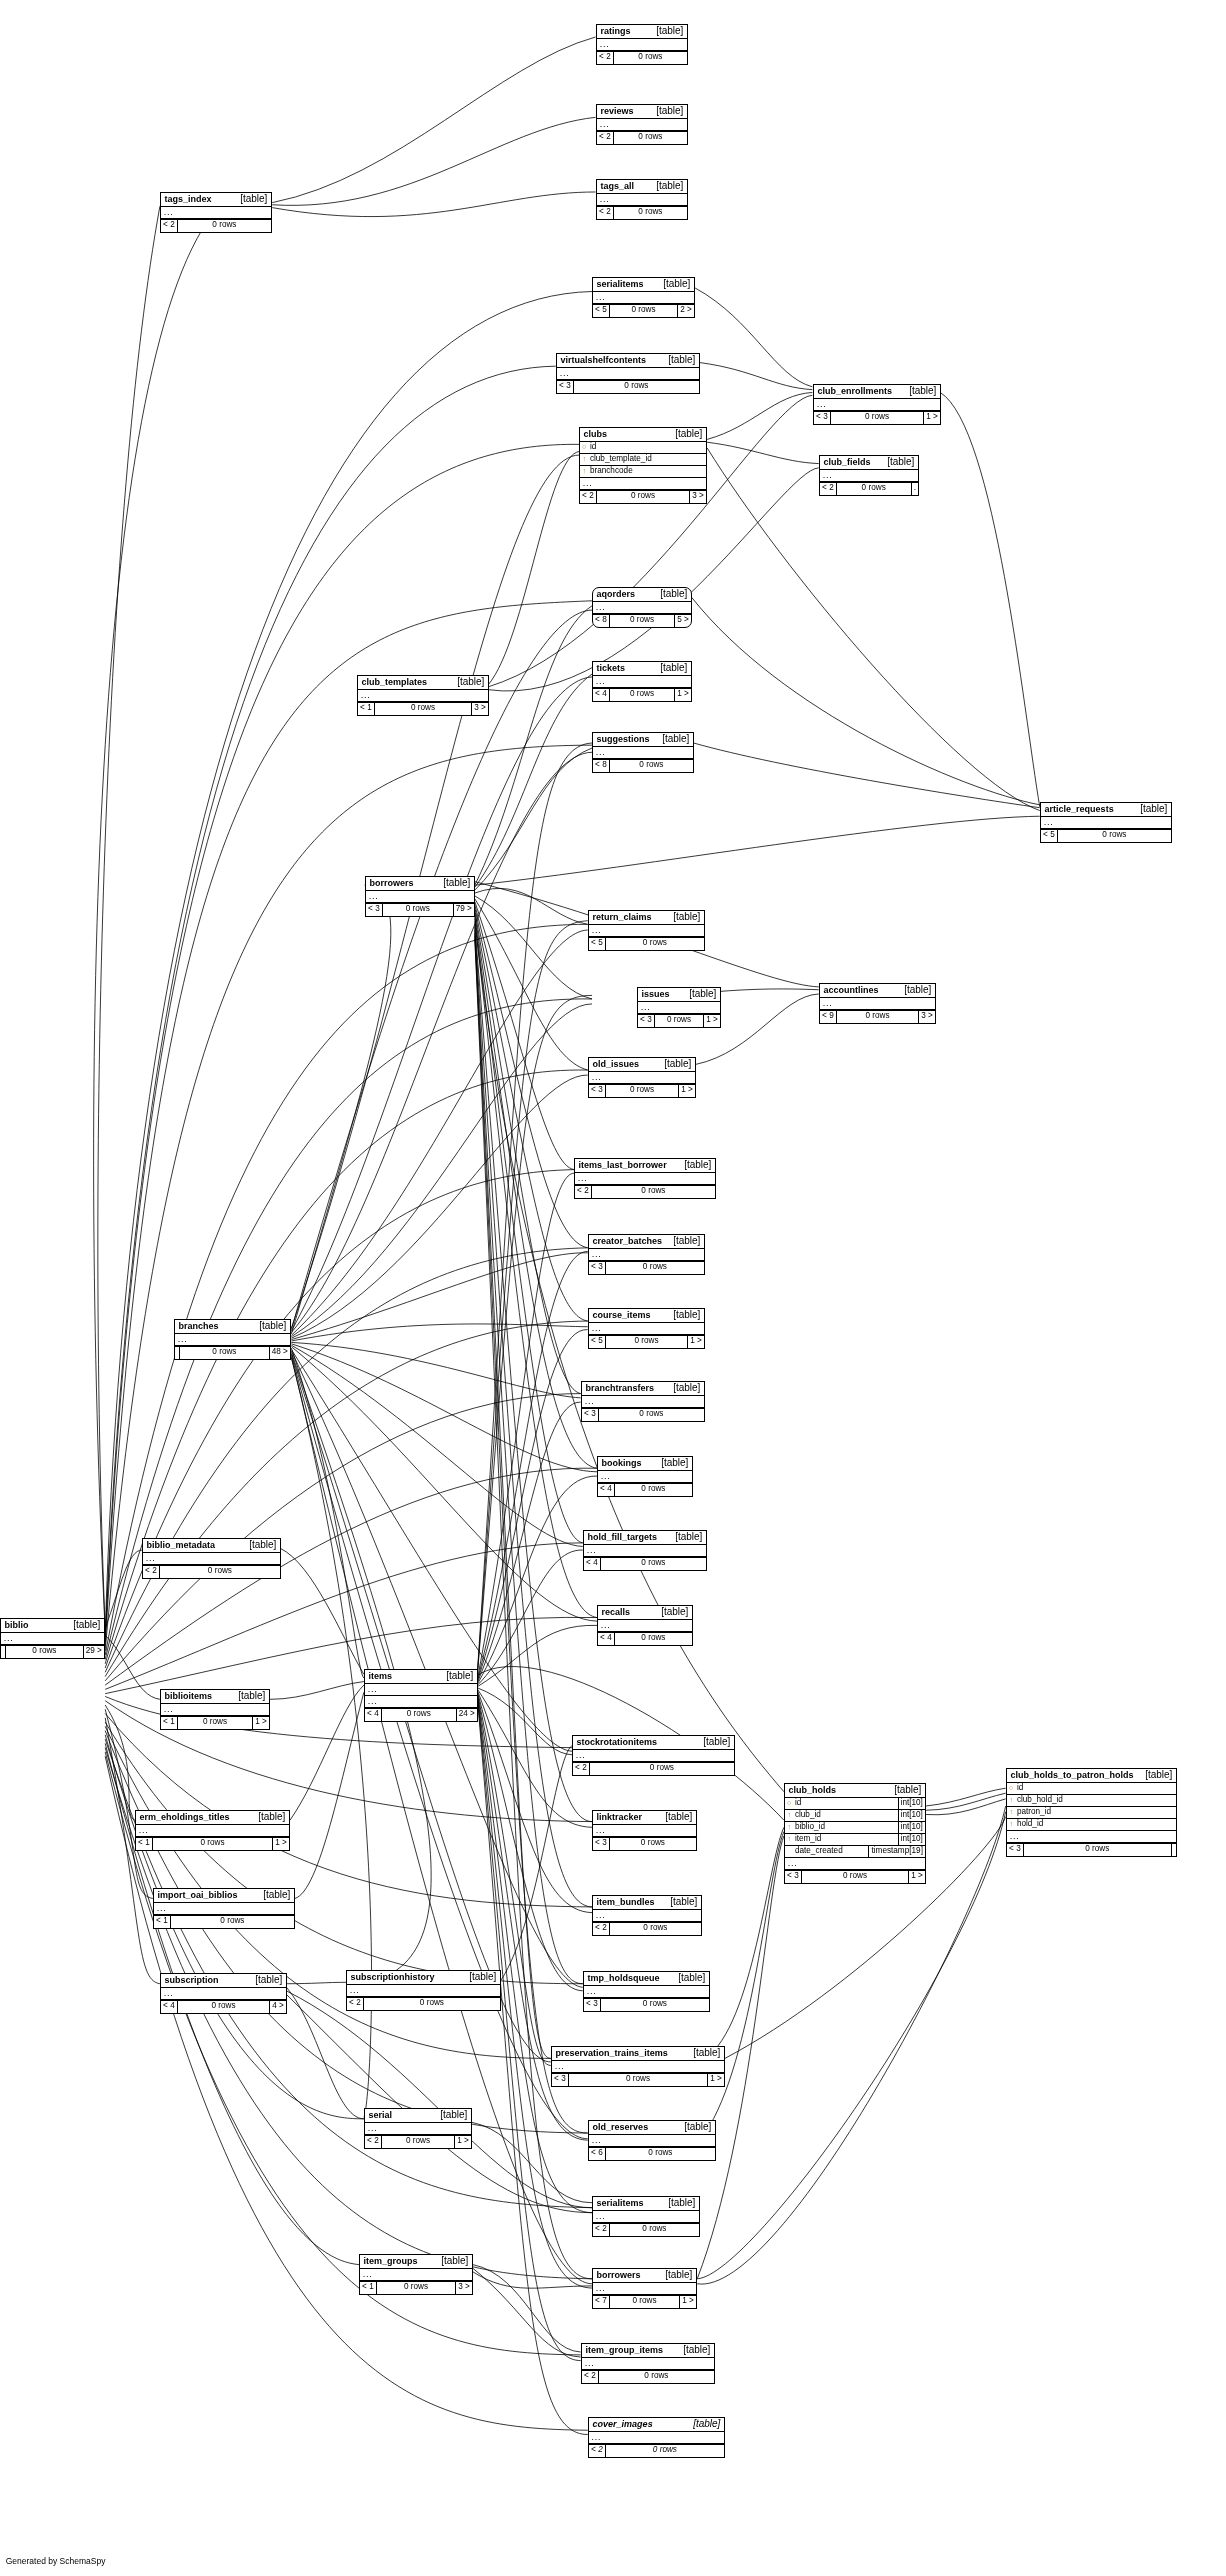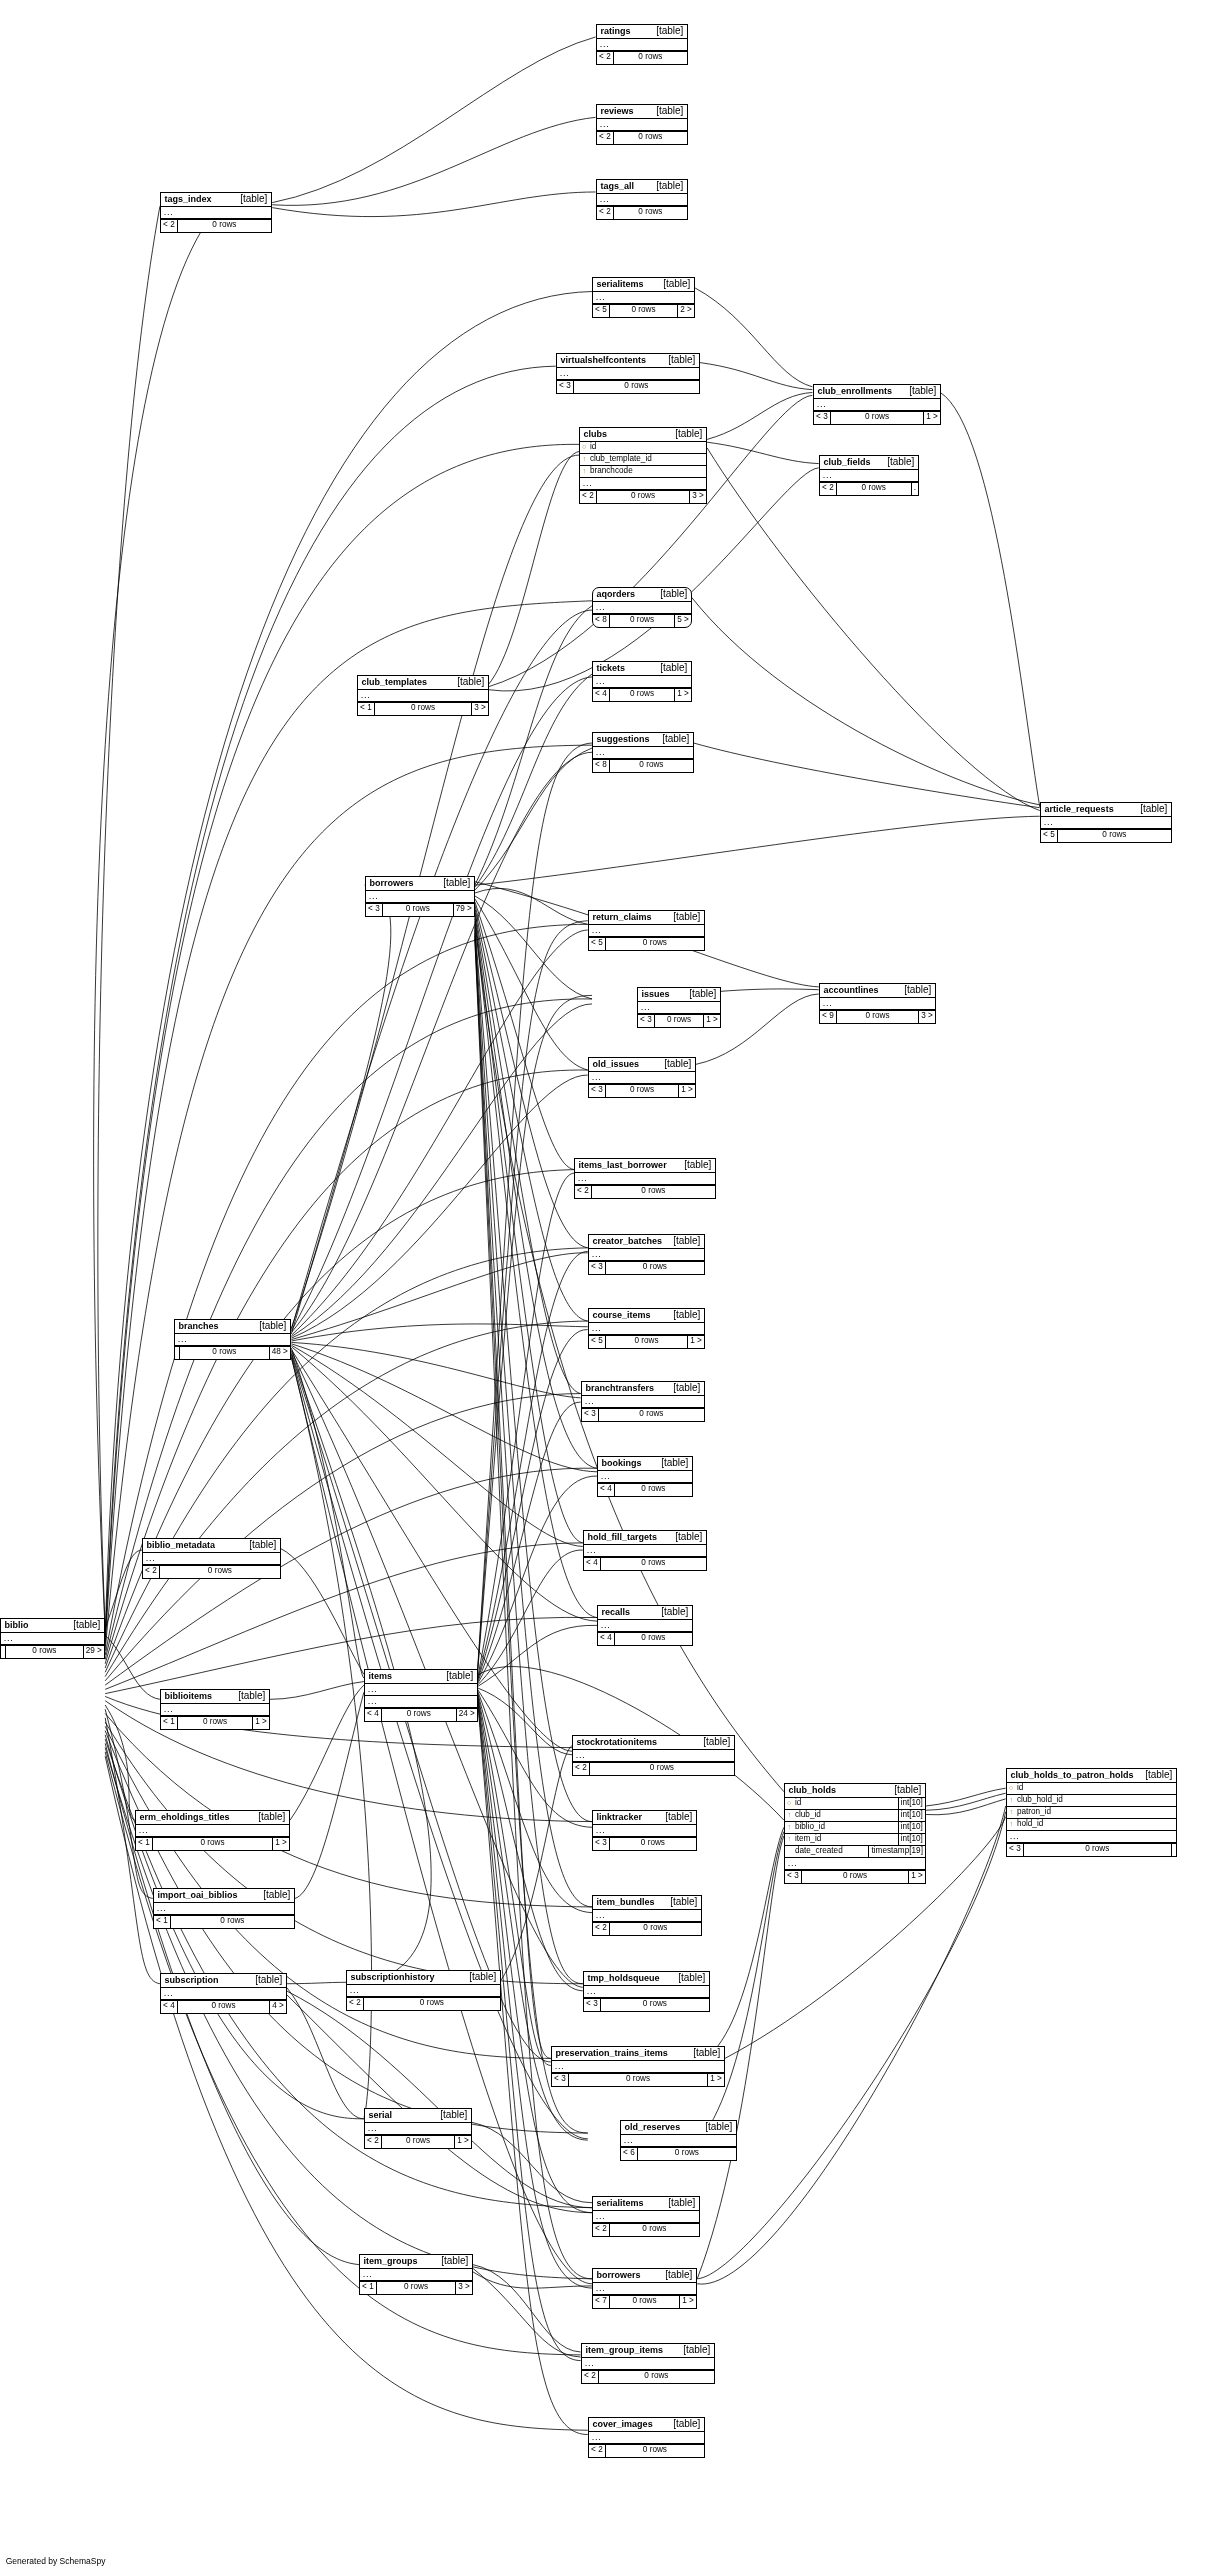"old_reserves" div.node { margin-left: 32px -> none; width: 117px -> 128px }
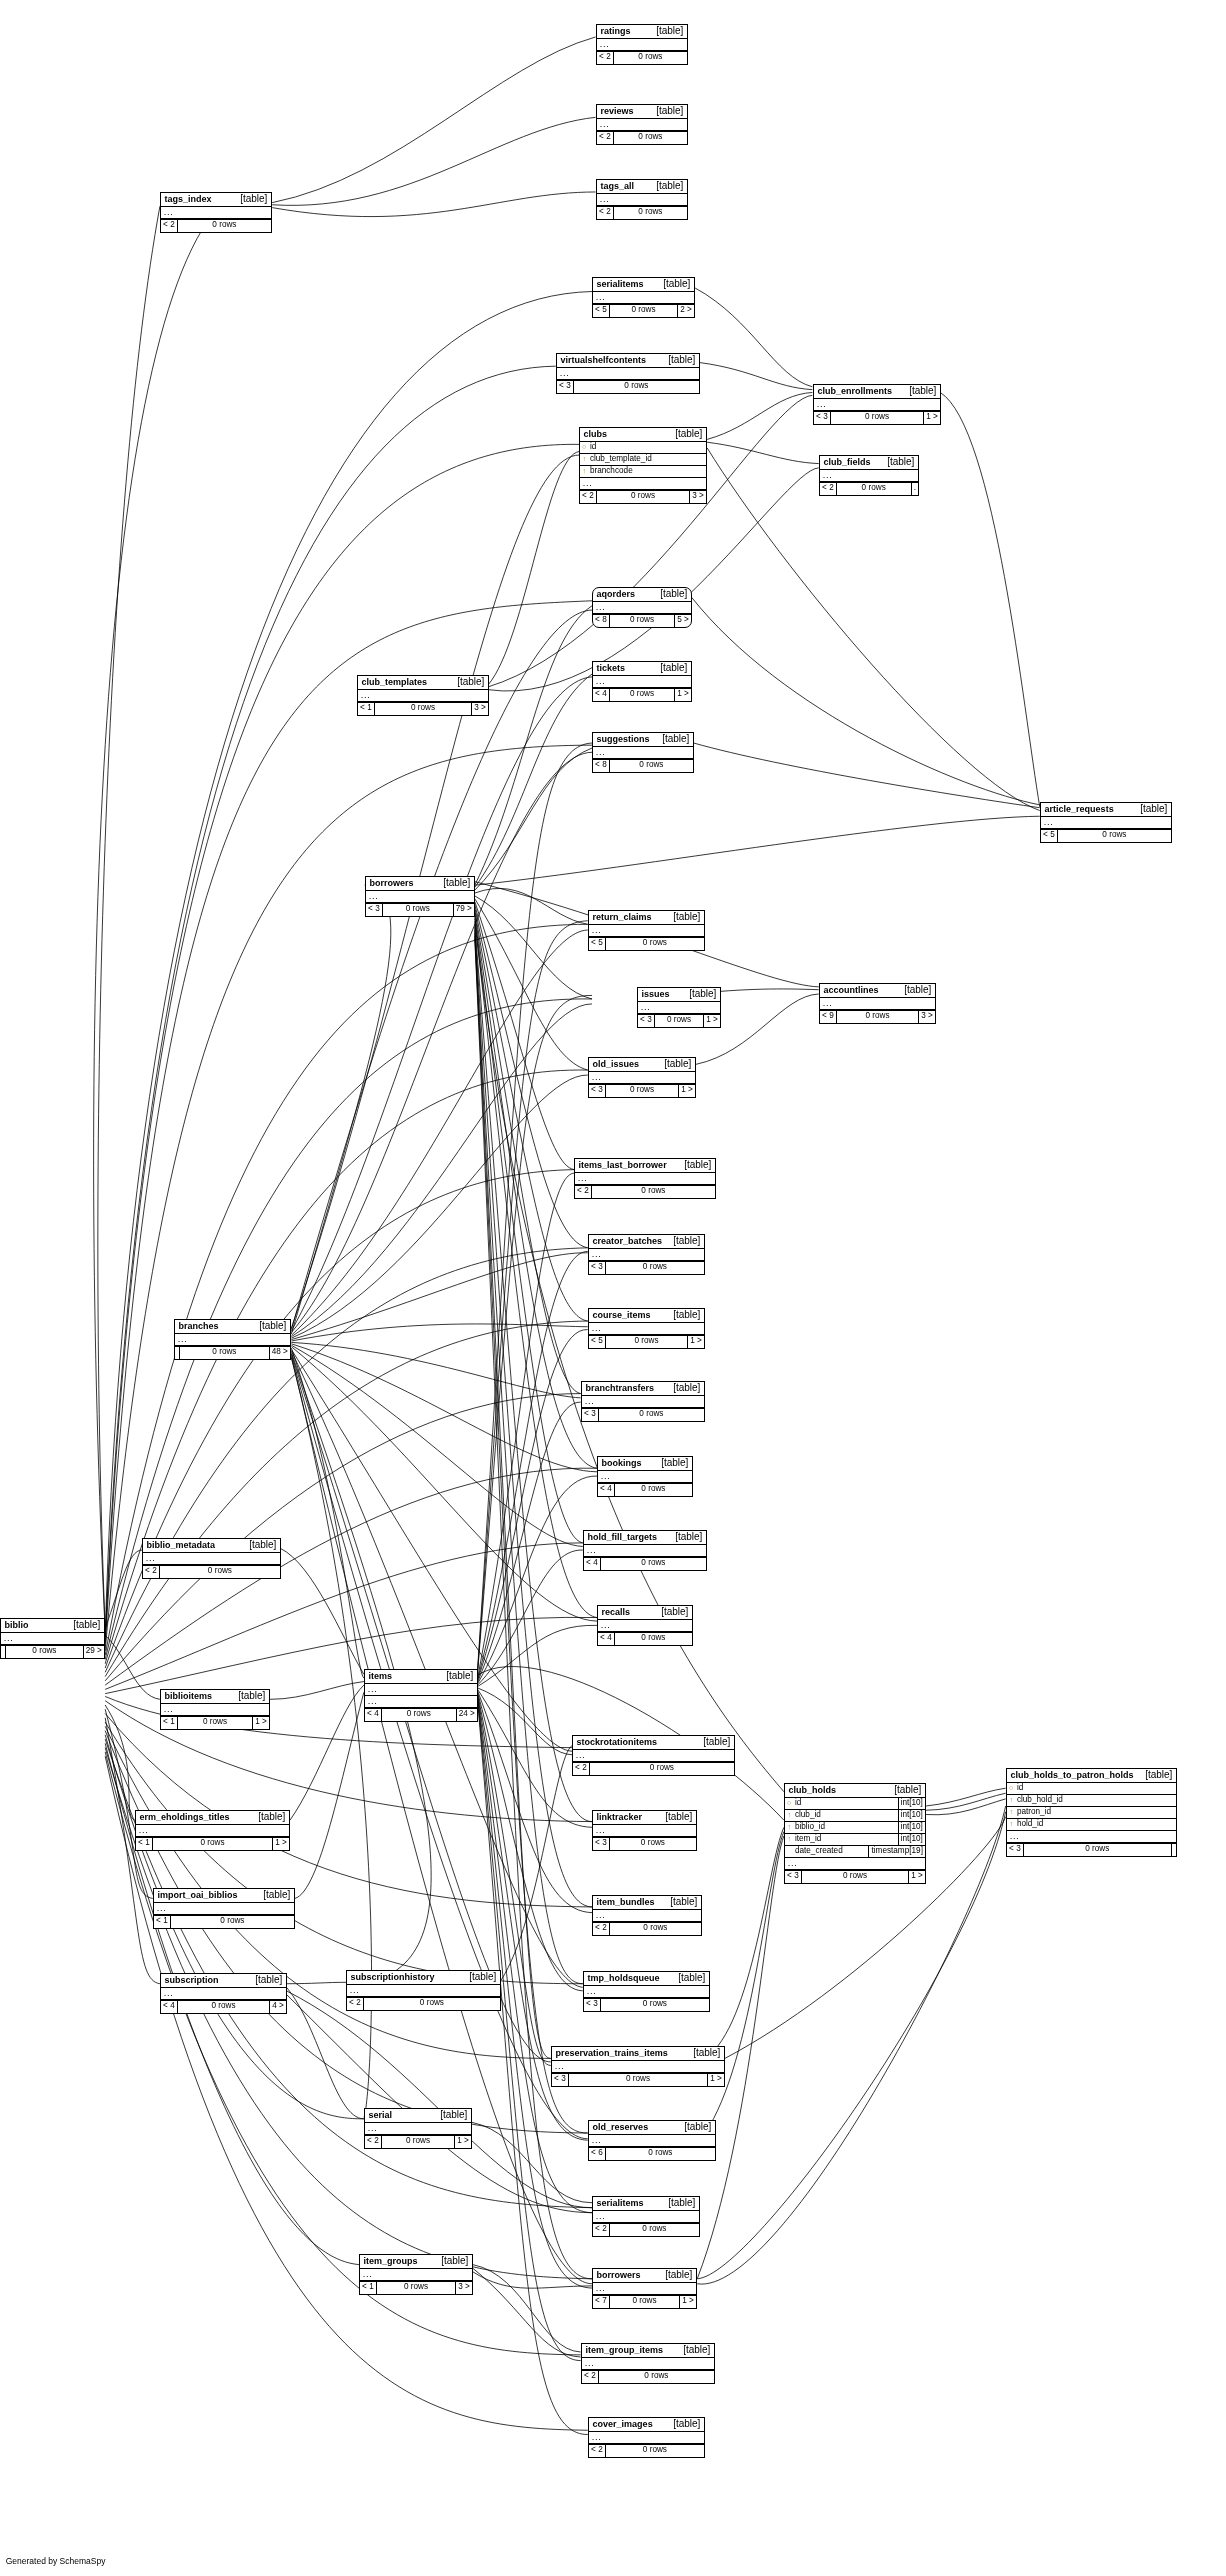"cover_images" div.node { font-style: none -> italic; width: 117px -> 137px }
